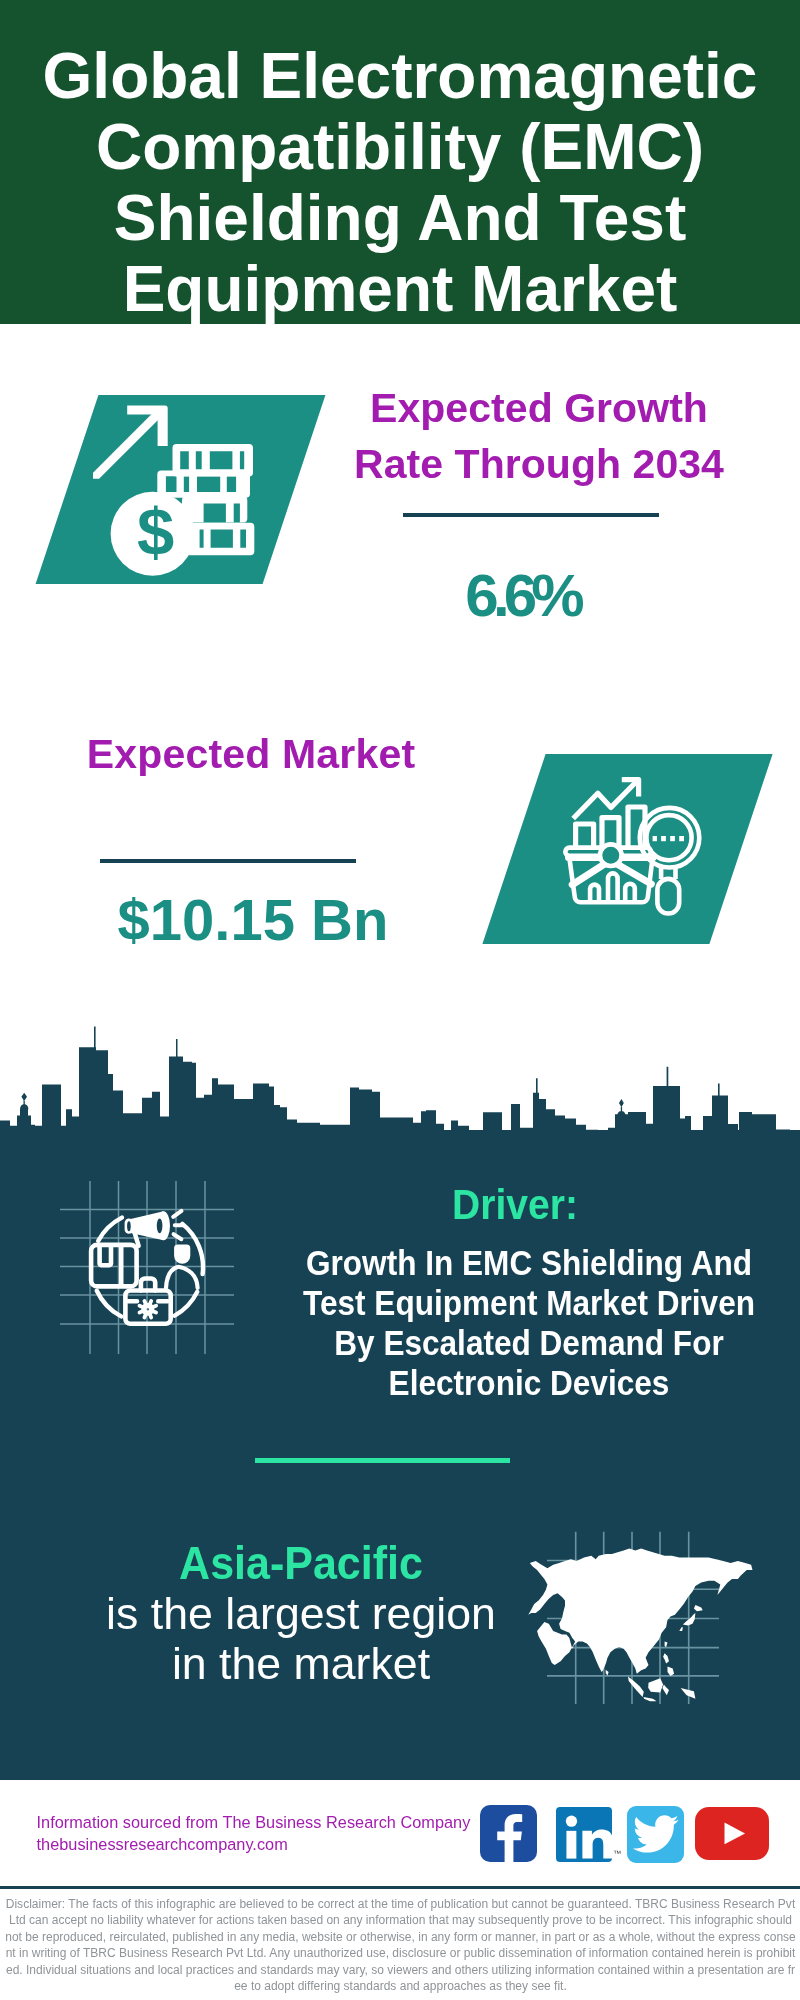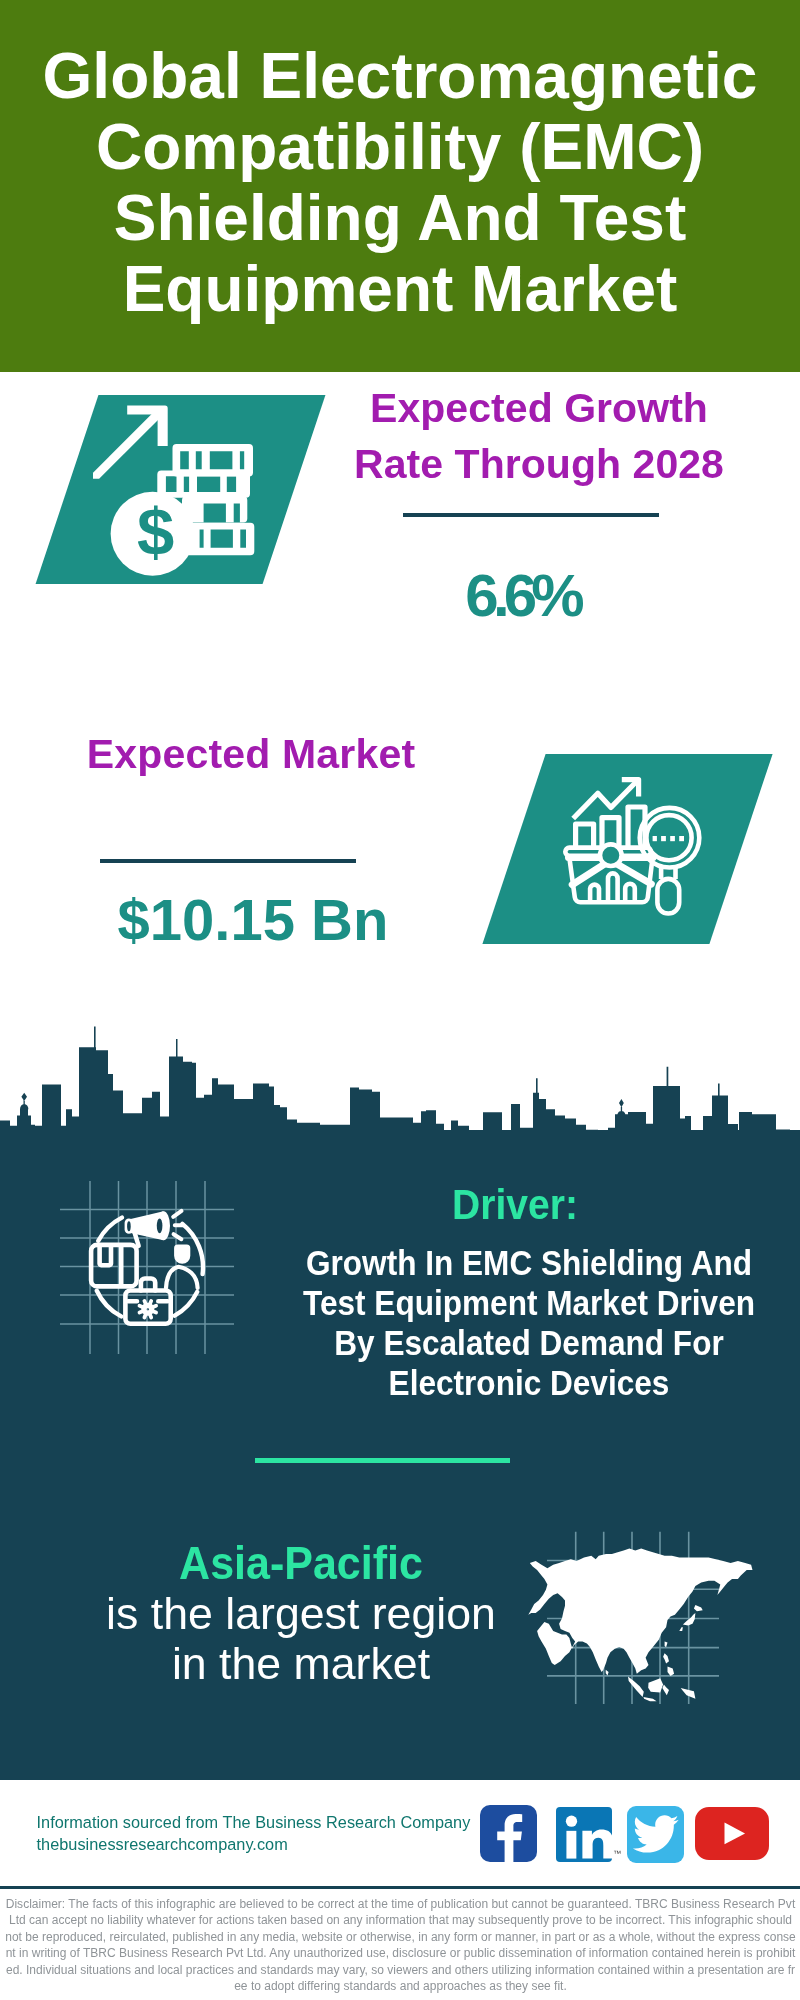"Global Electromagnetic Compatibility" .header { background: #4d7c0f -> #14532d; height: 372px -> 324px }
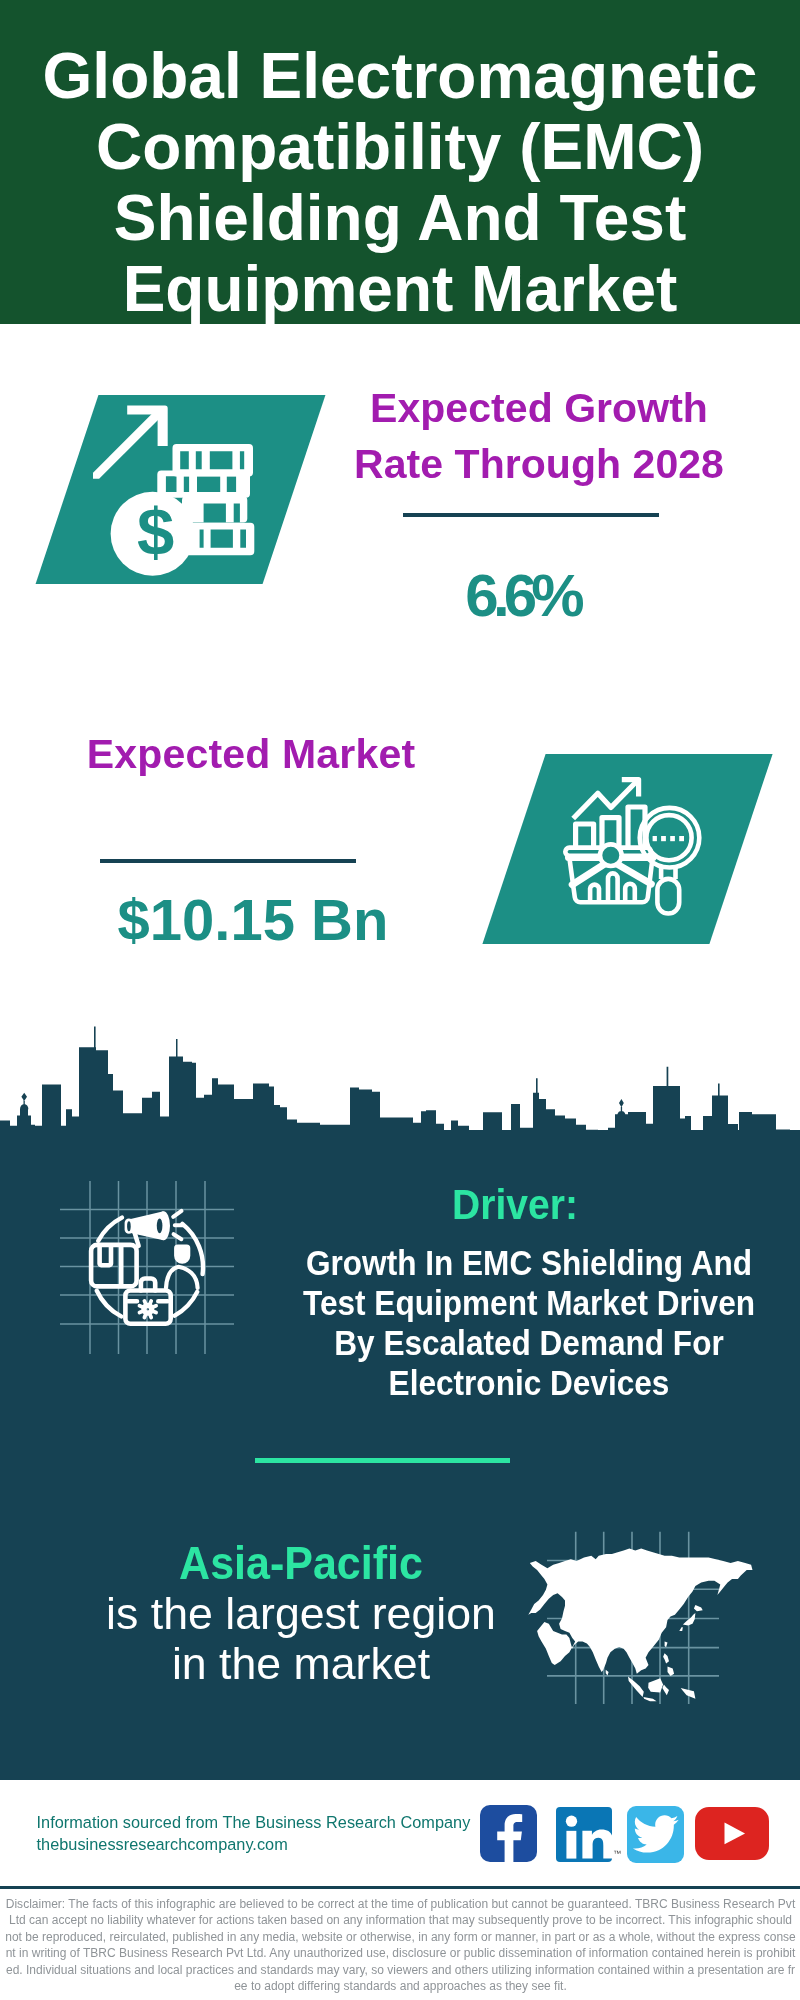"Rate Through 2028" span { text: 2028 -> 2034 }
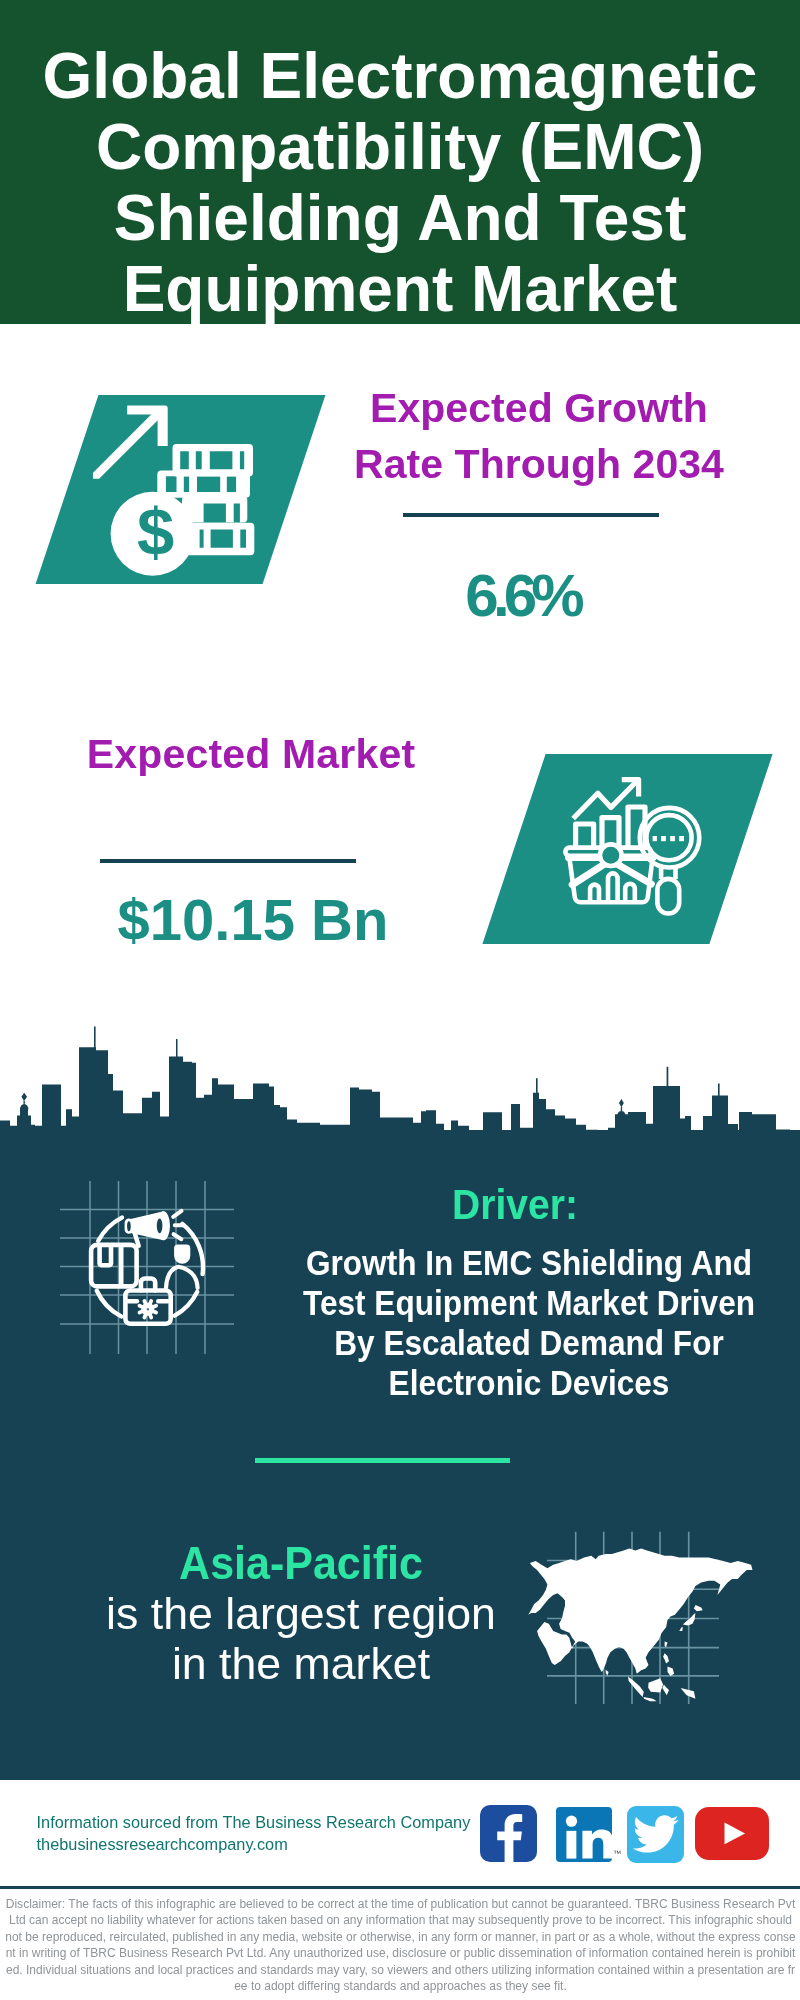"Information sourced from The Business" .src { color: #0f766e -> #a21caf }
